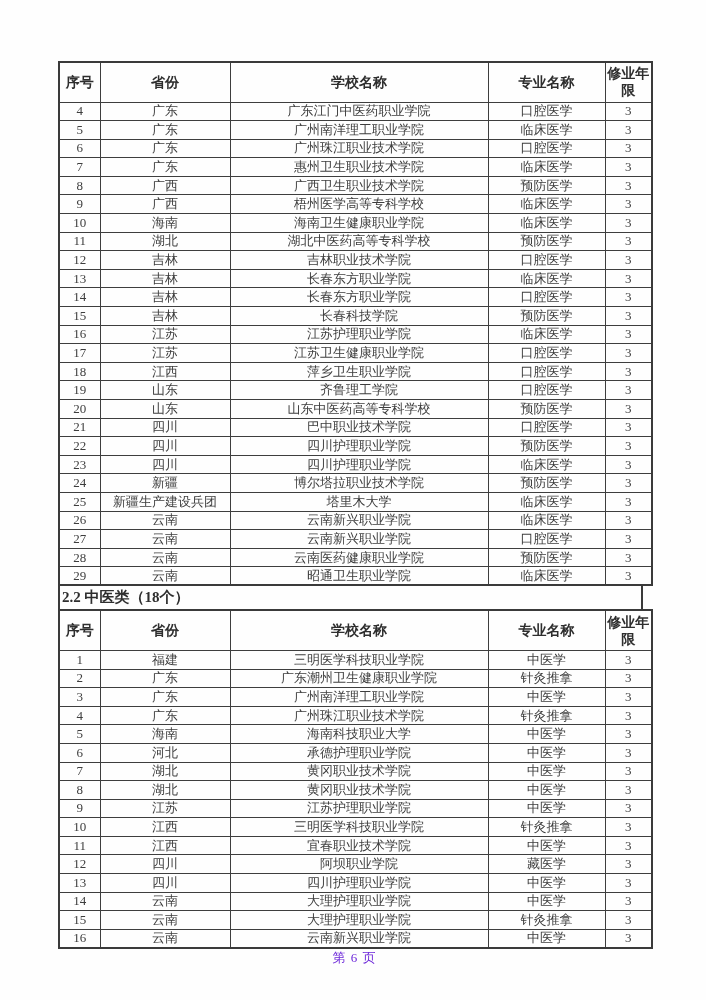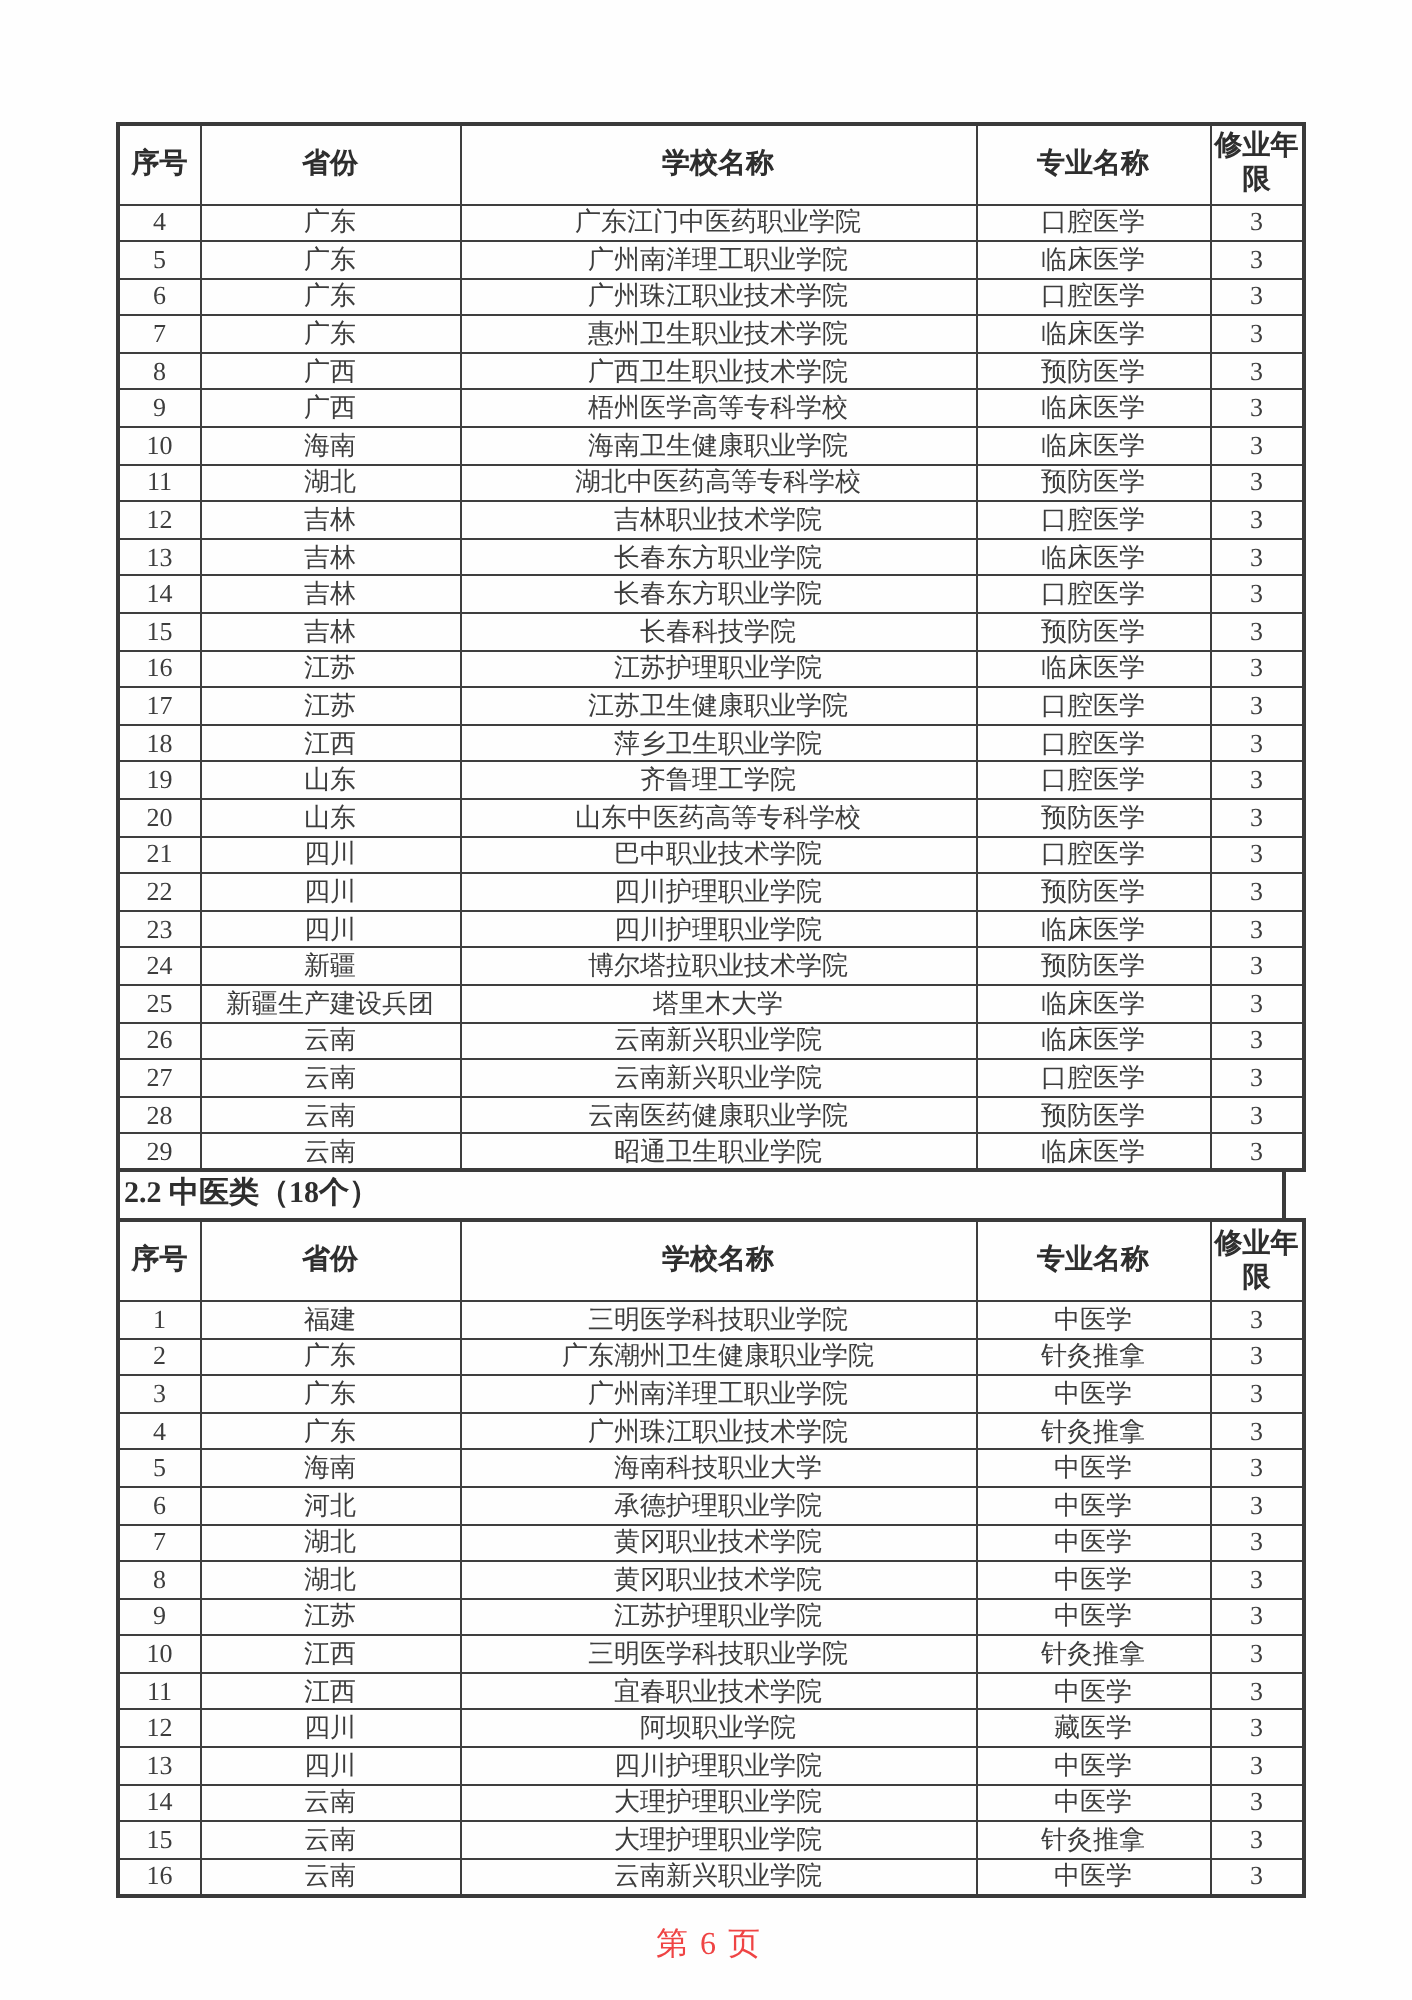"第 6 页" .footer { color: #ef4444 -> #6d28d9; font-size: 16px -> 13px; margin-top: 13px -> none }
